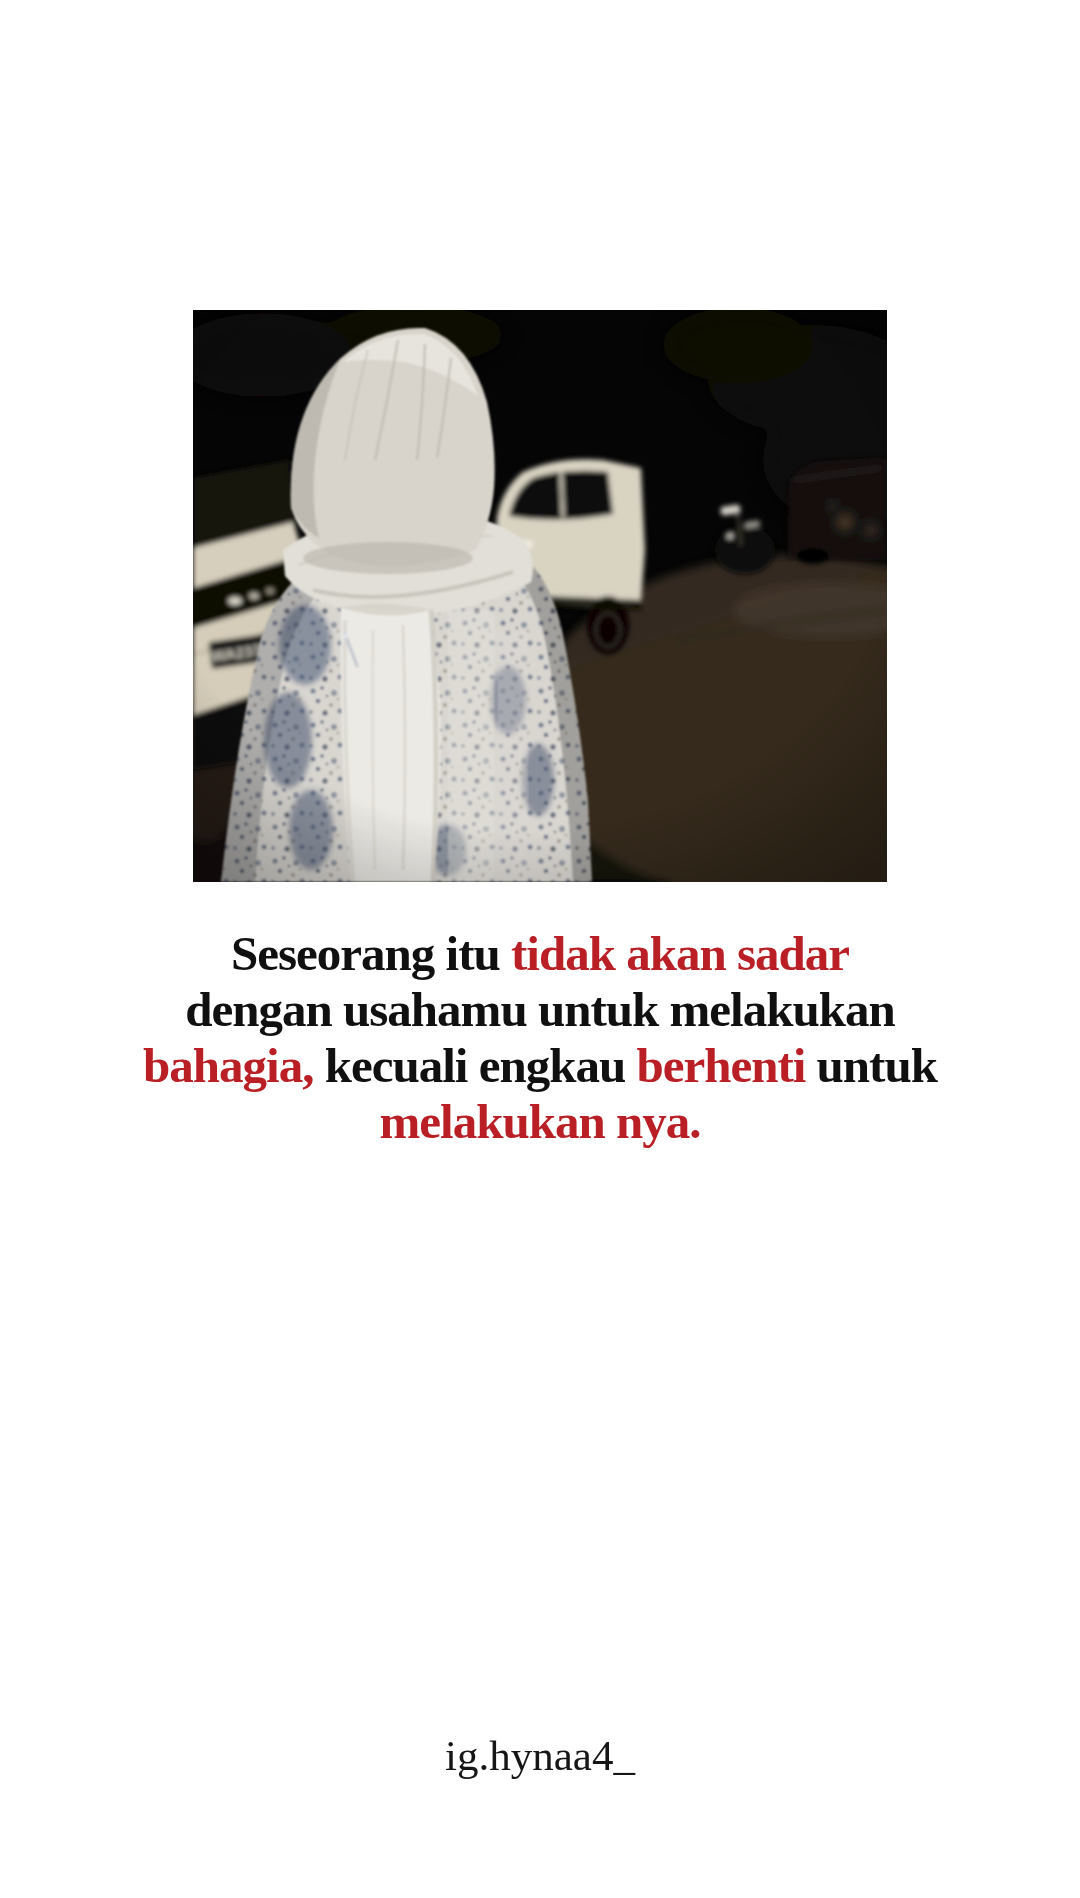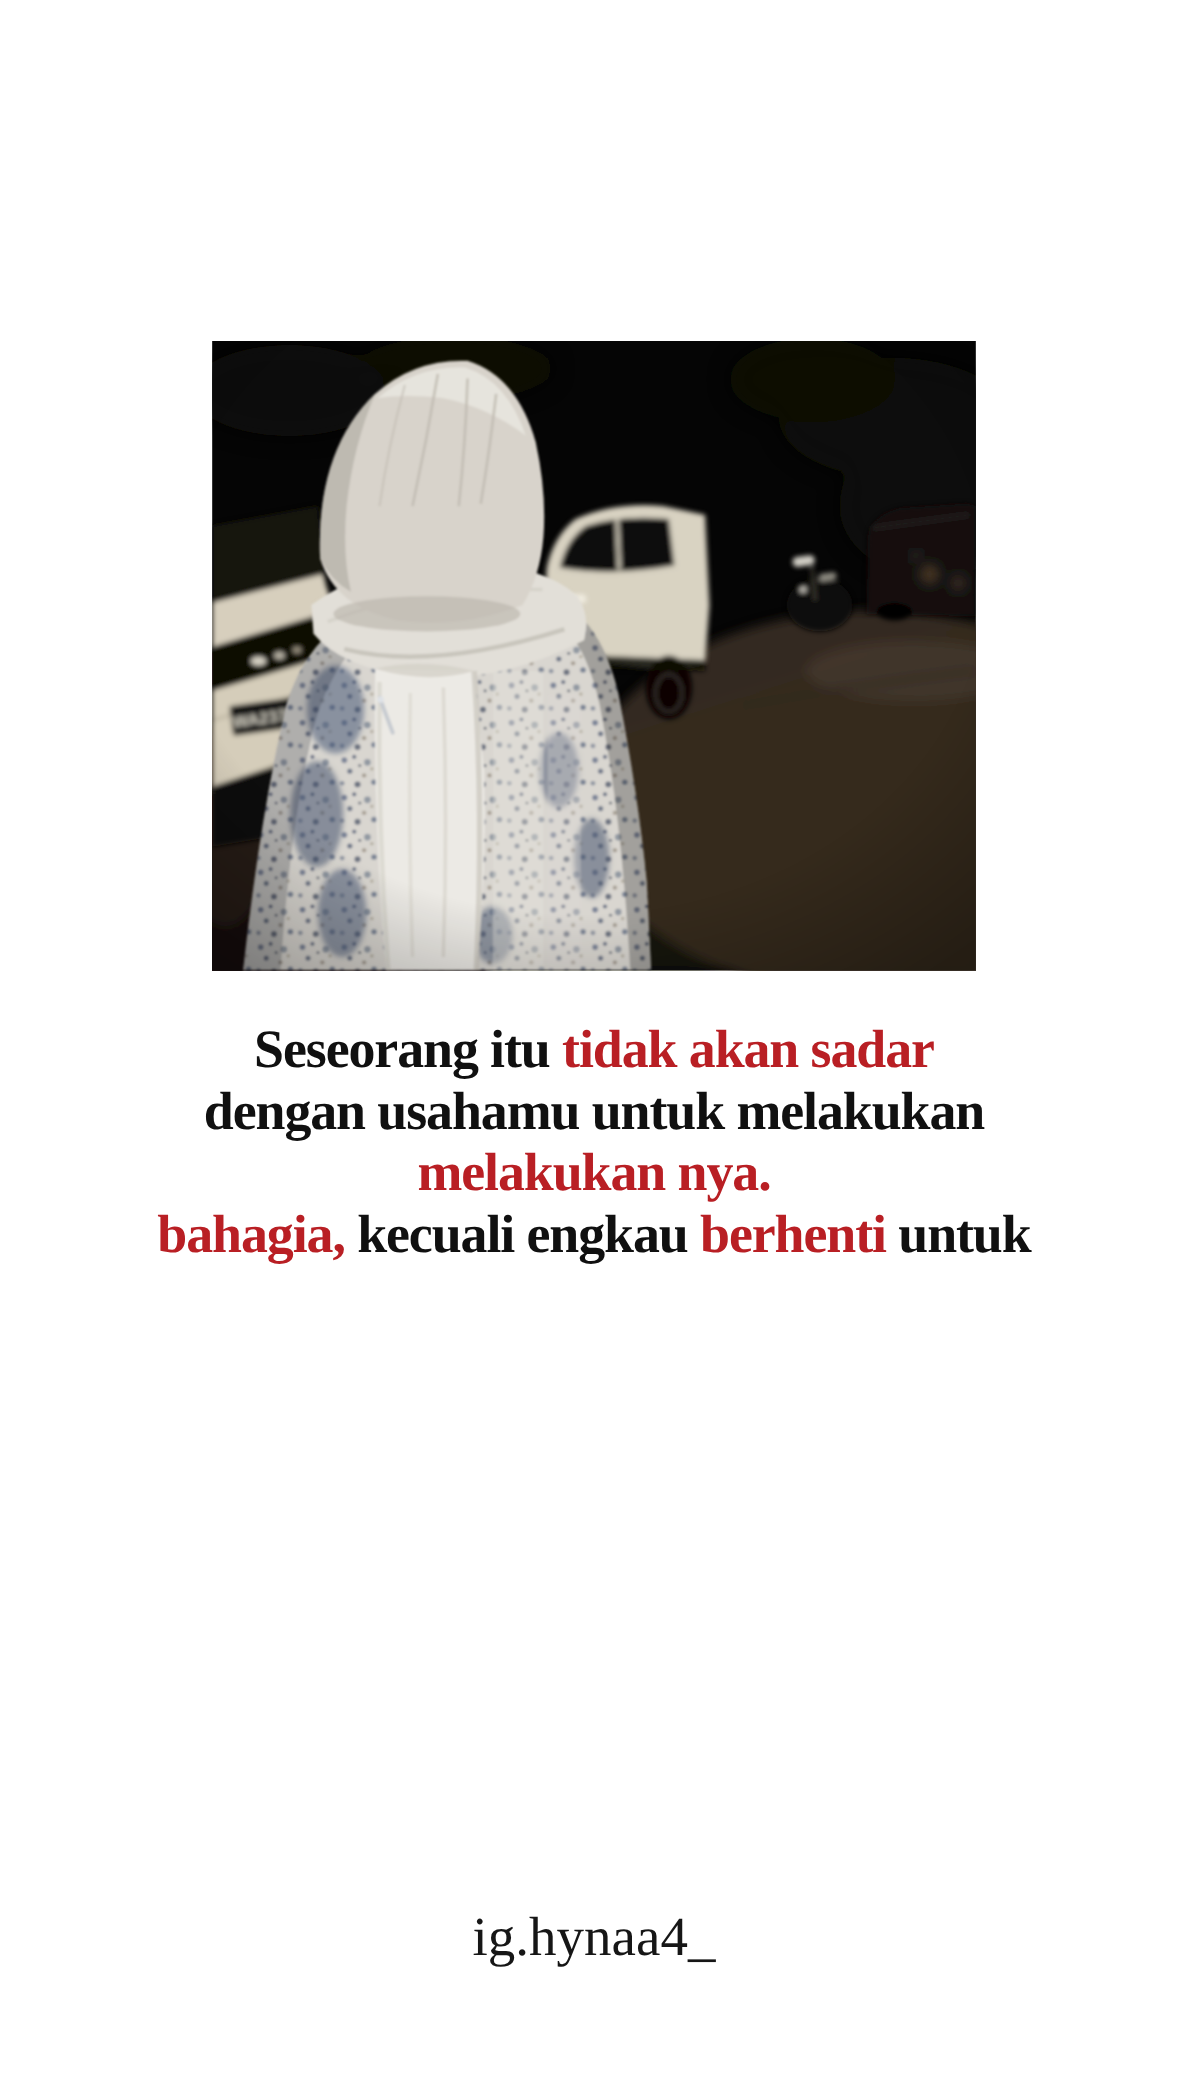"melakukan nya." div { order: before "bahagia, kecuali engkau berhenti untuk" -> after "bahagia, kecuali engkau berhenti untuk" }
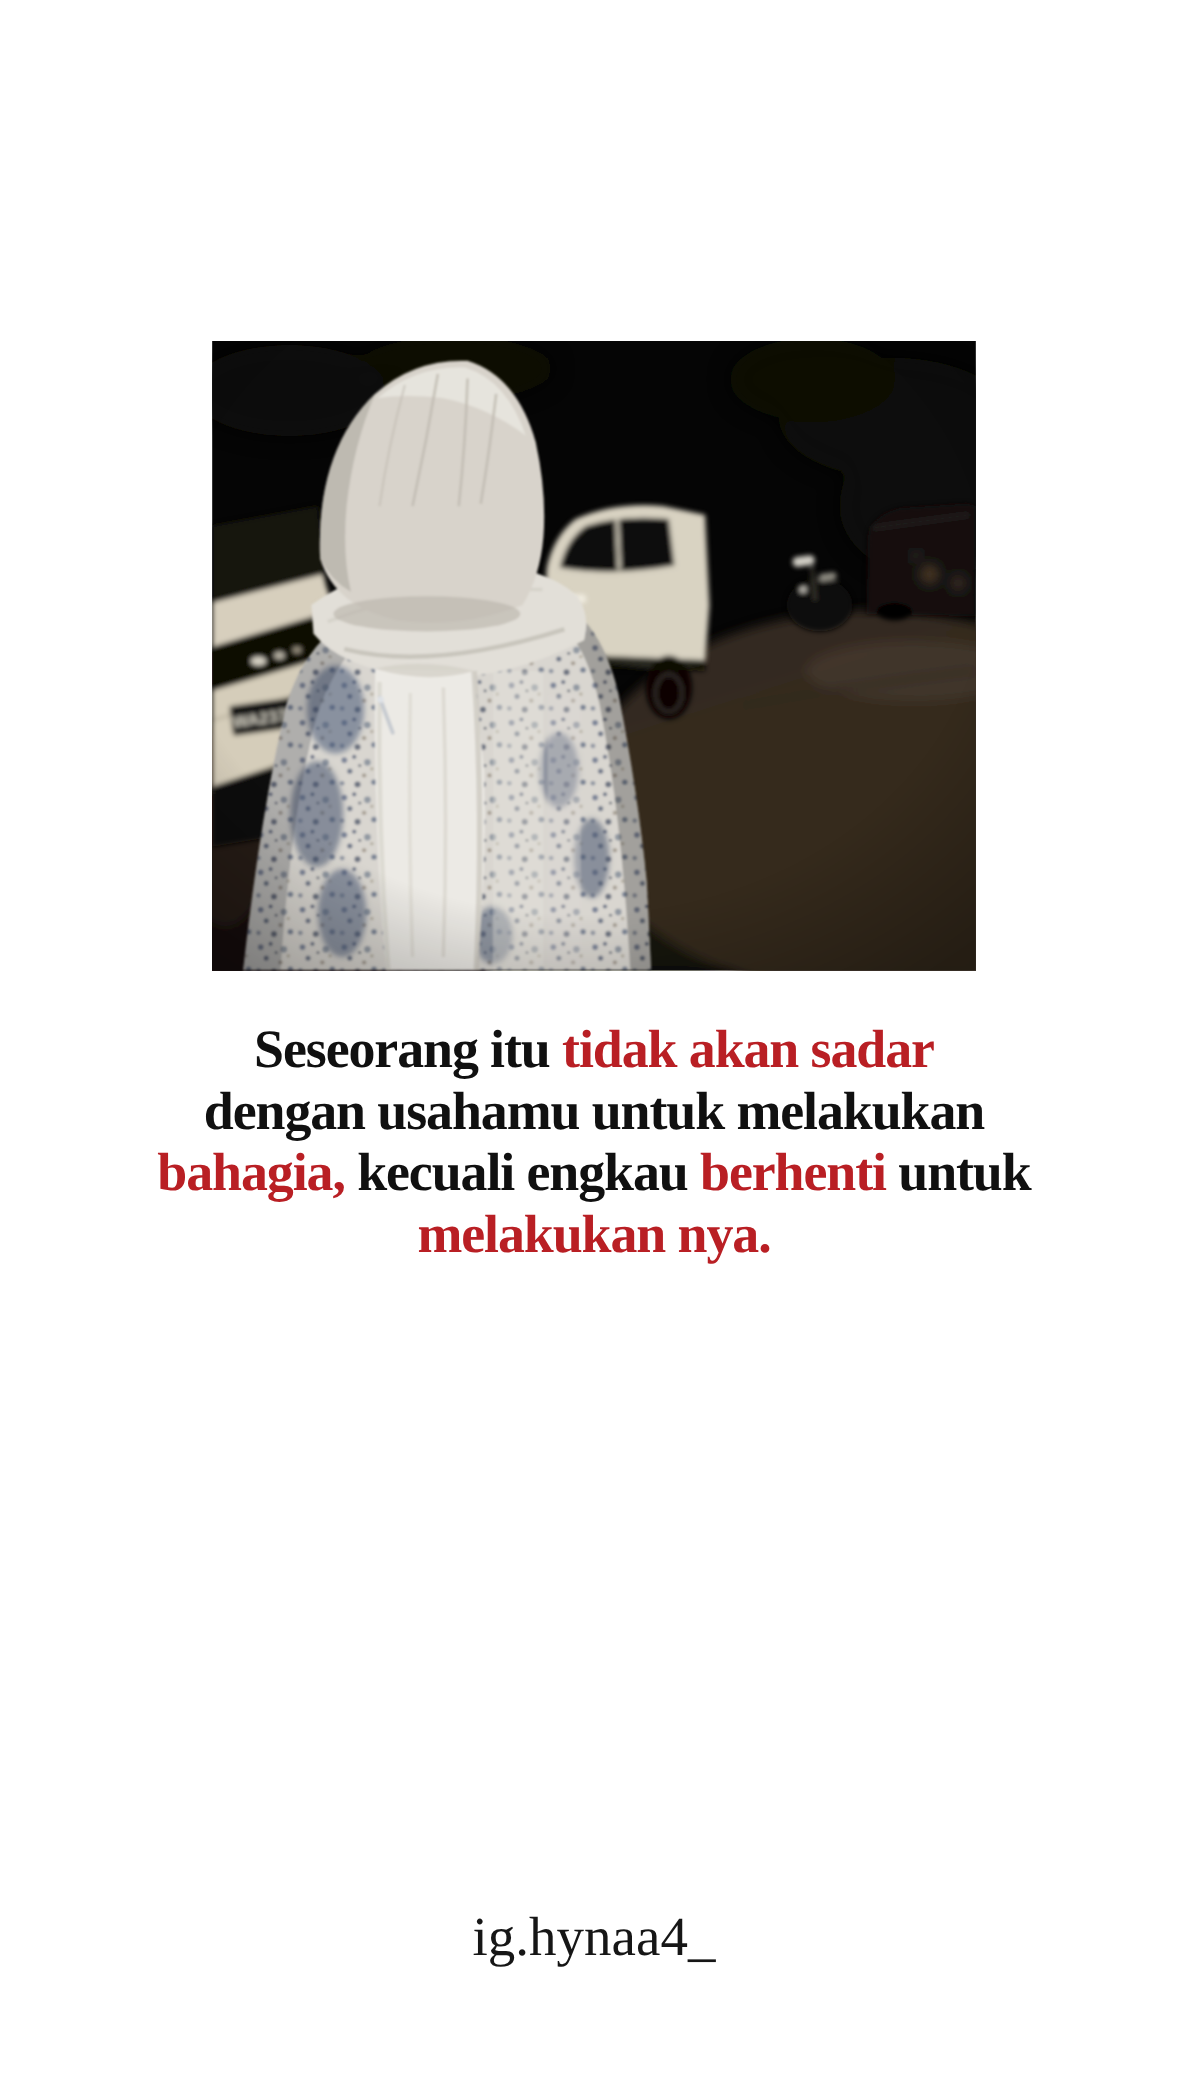"ig.hynaa4_" .watermark { font-size: 50px -> 43px }
